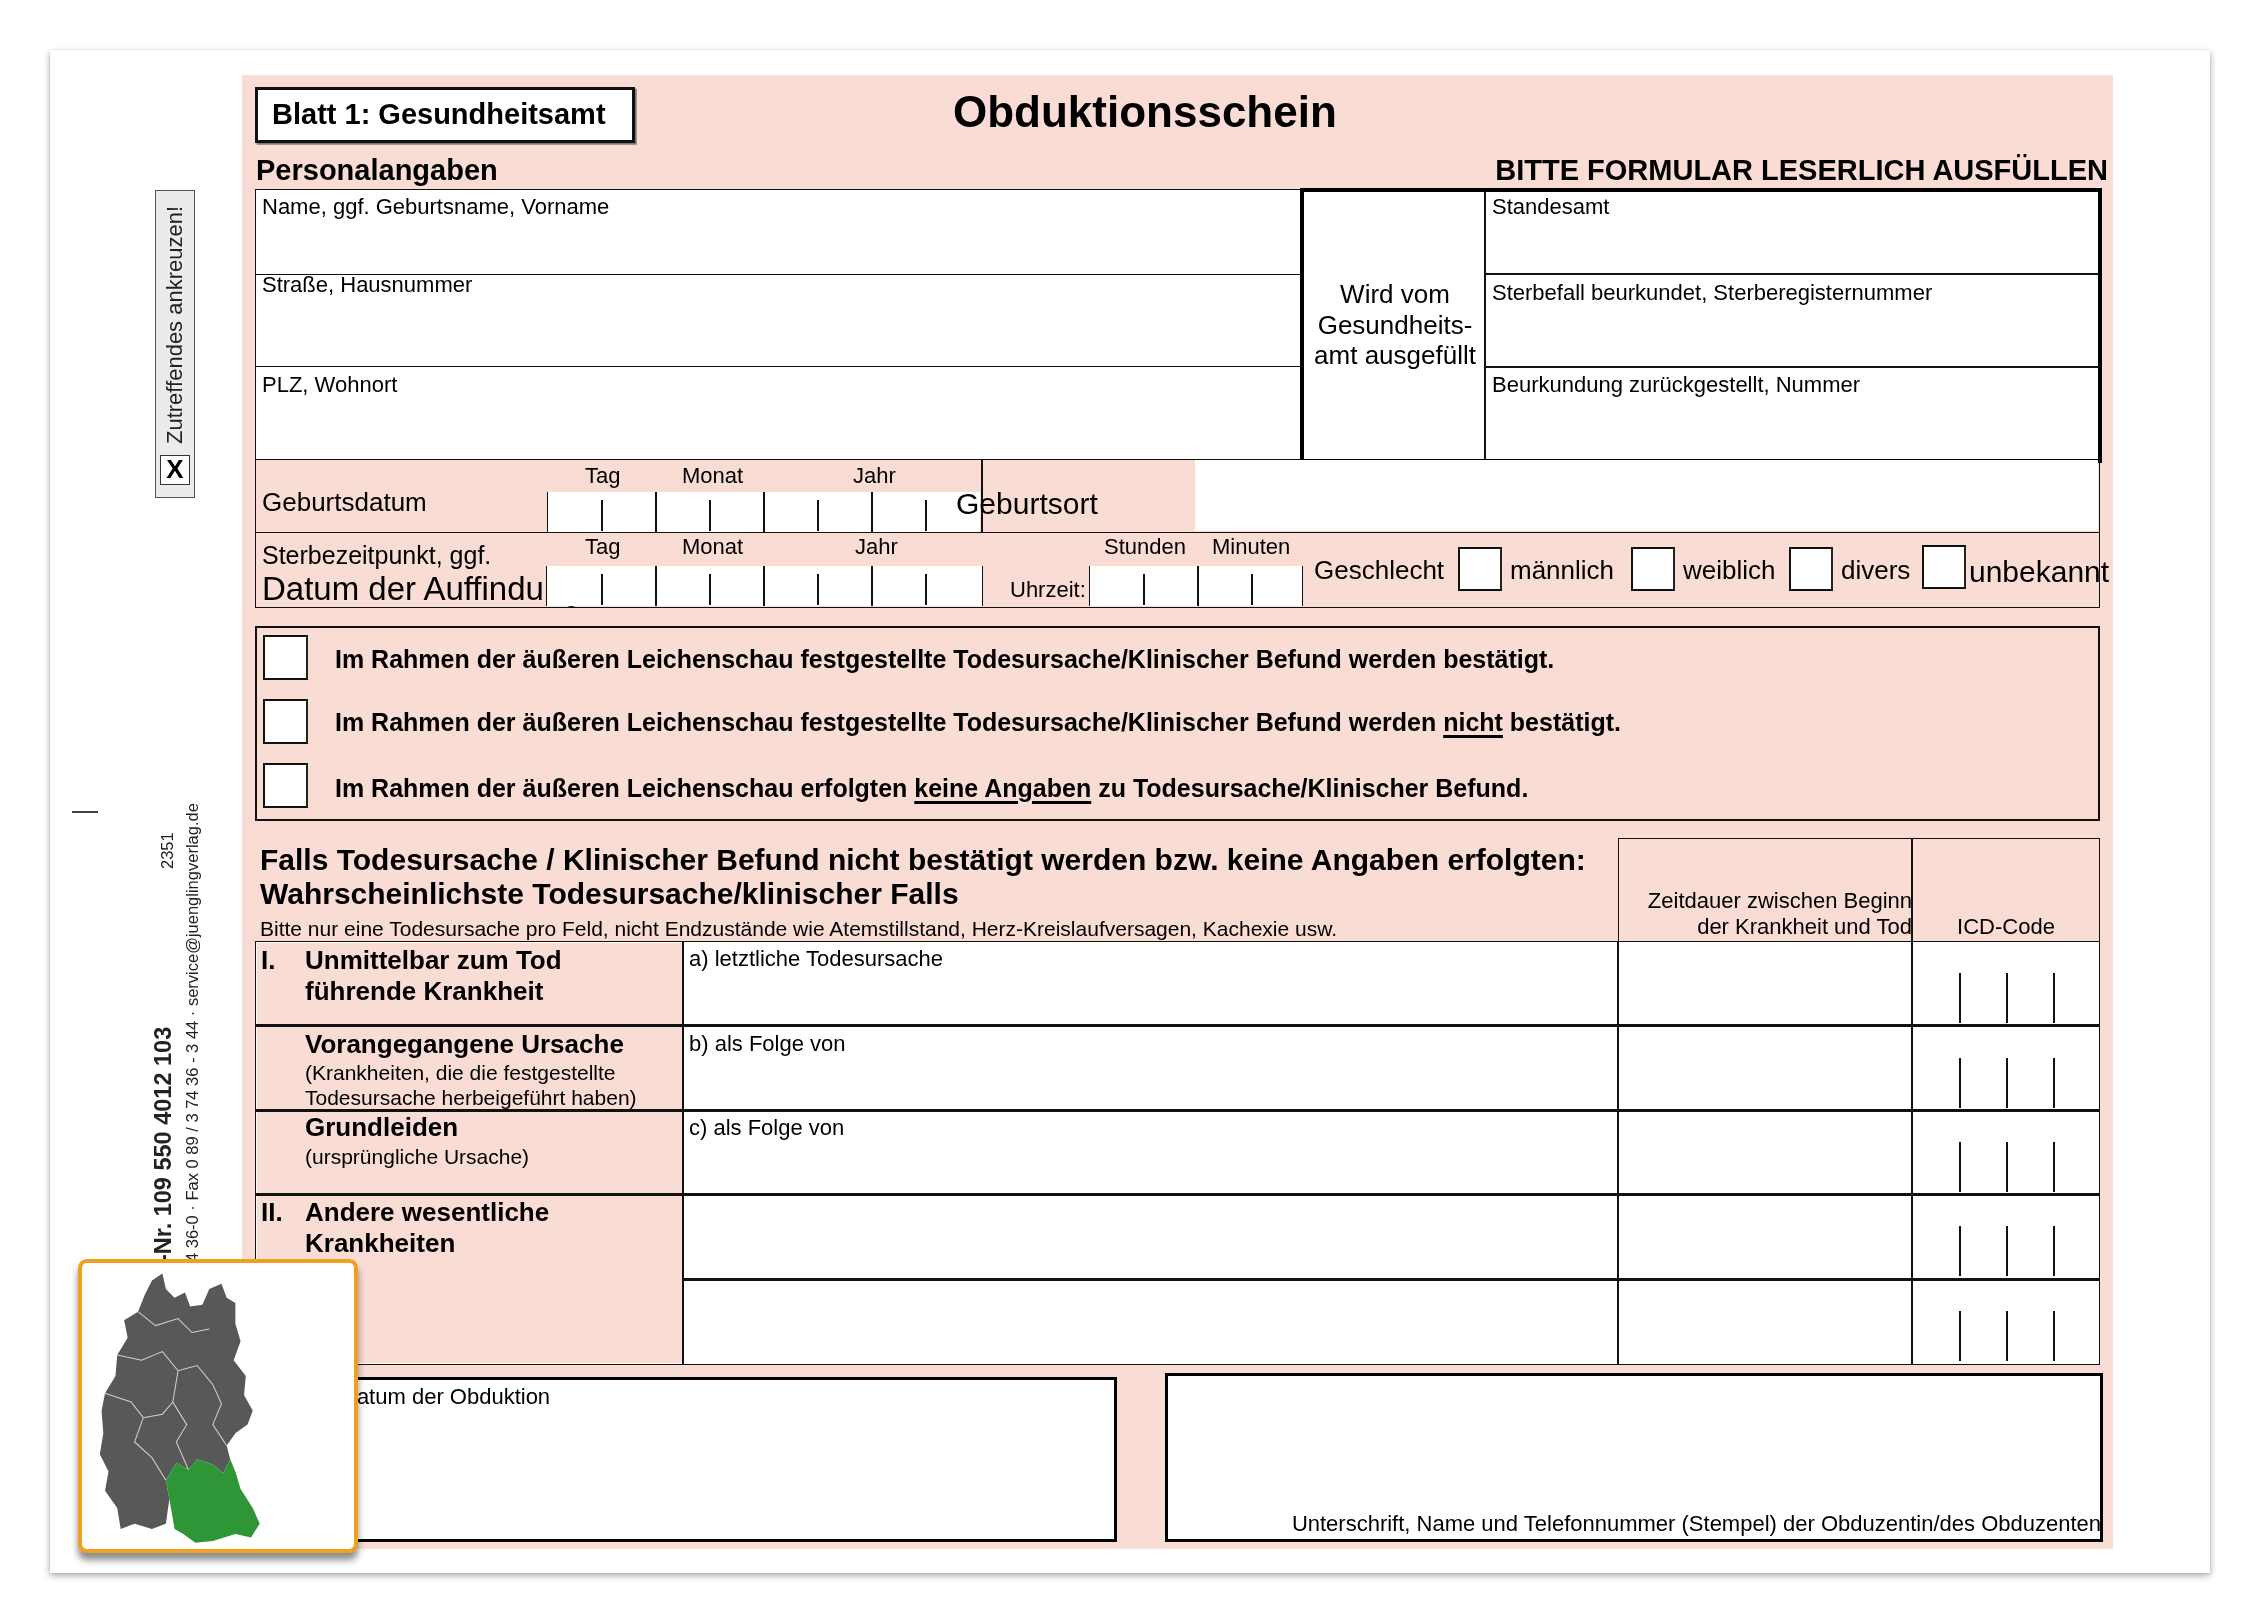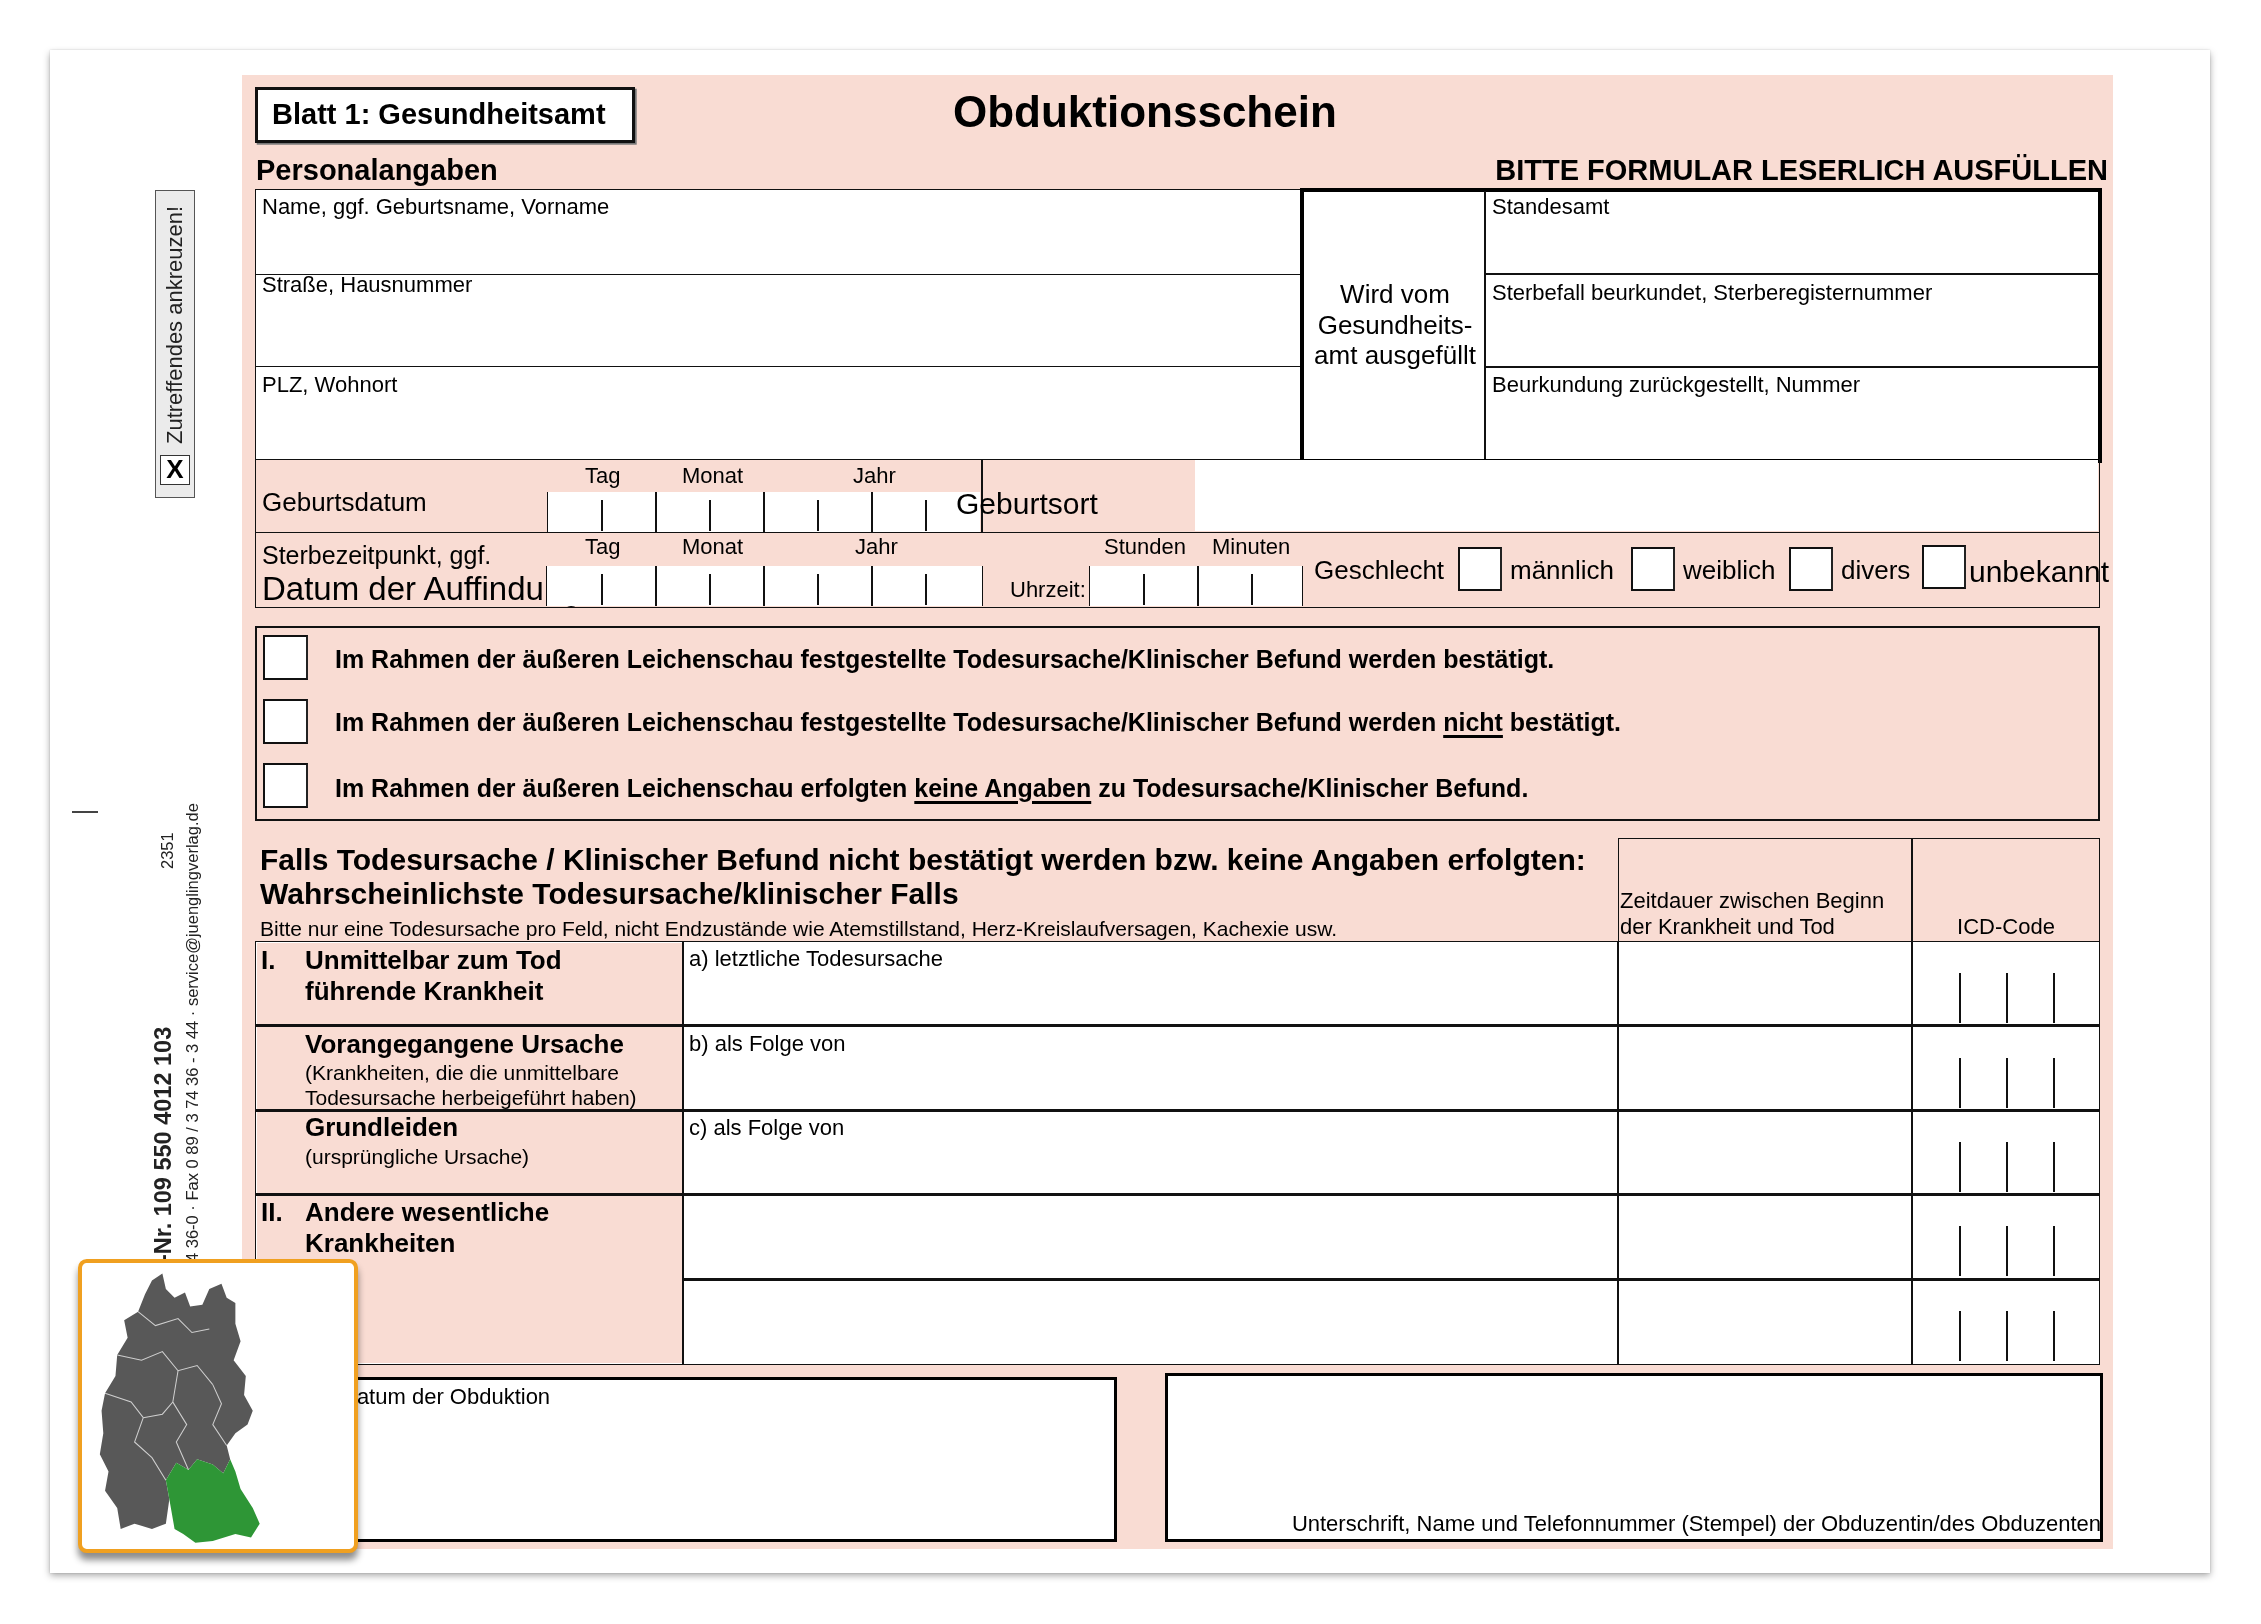"Zeitdauer zwischen Beginn" div.abs { text-align: left -> right }
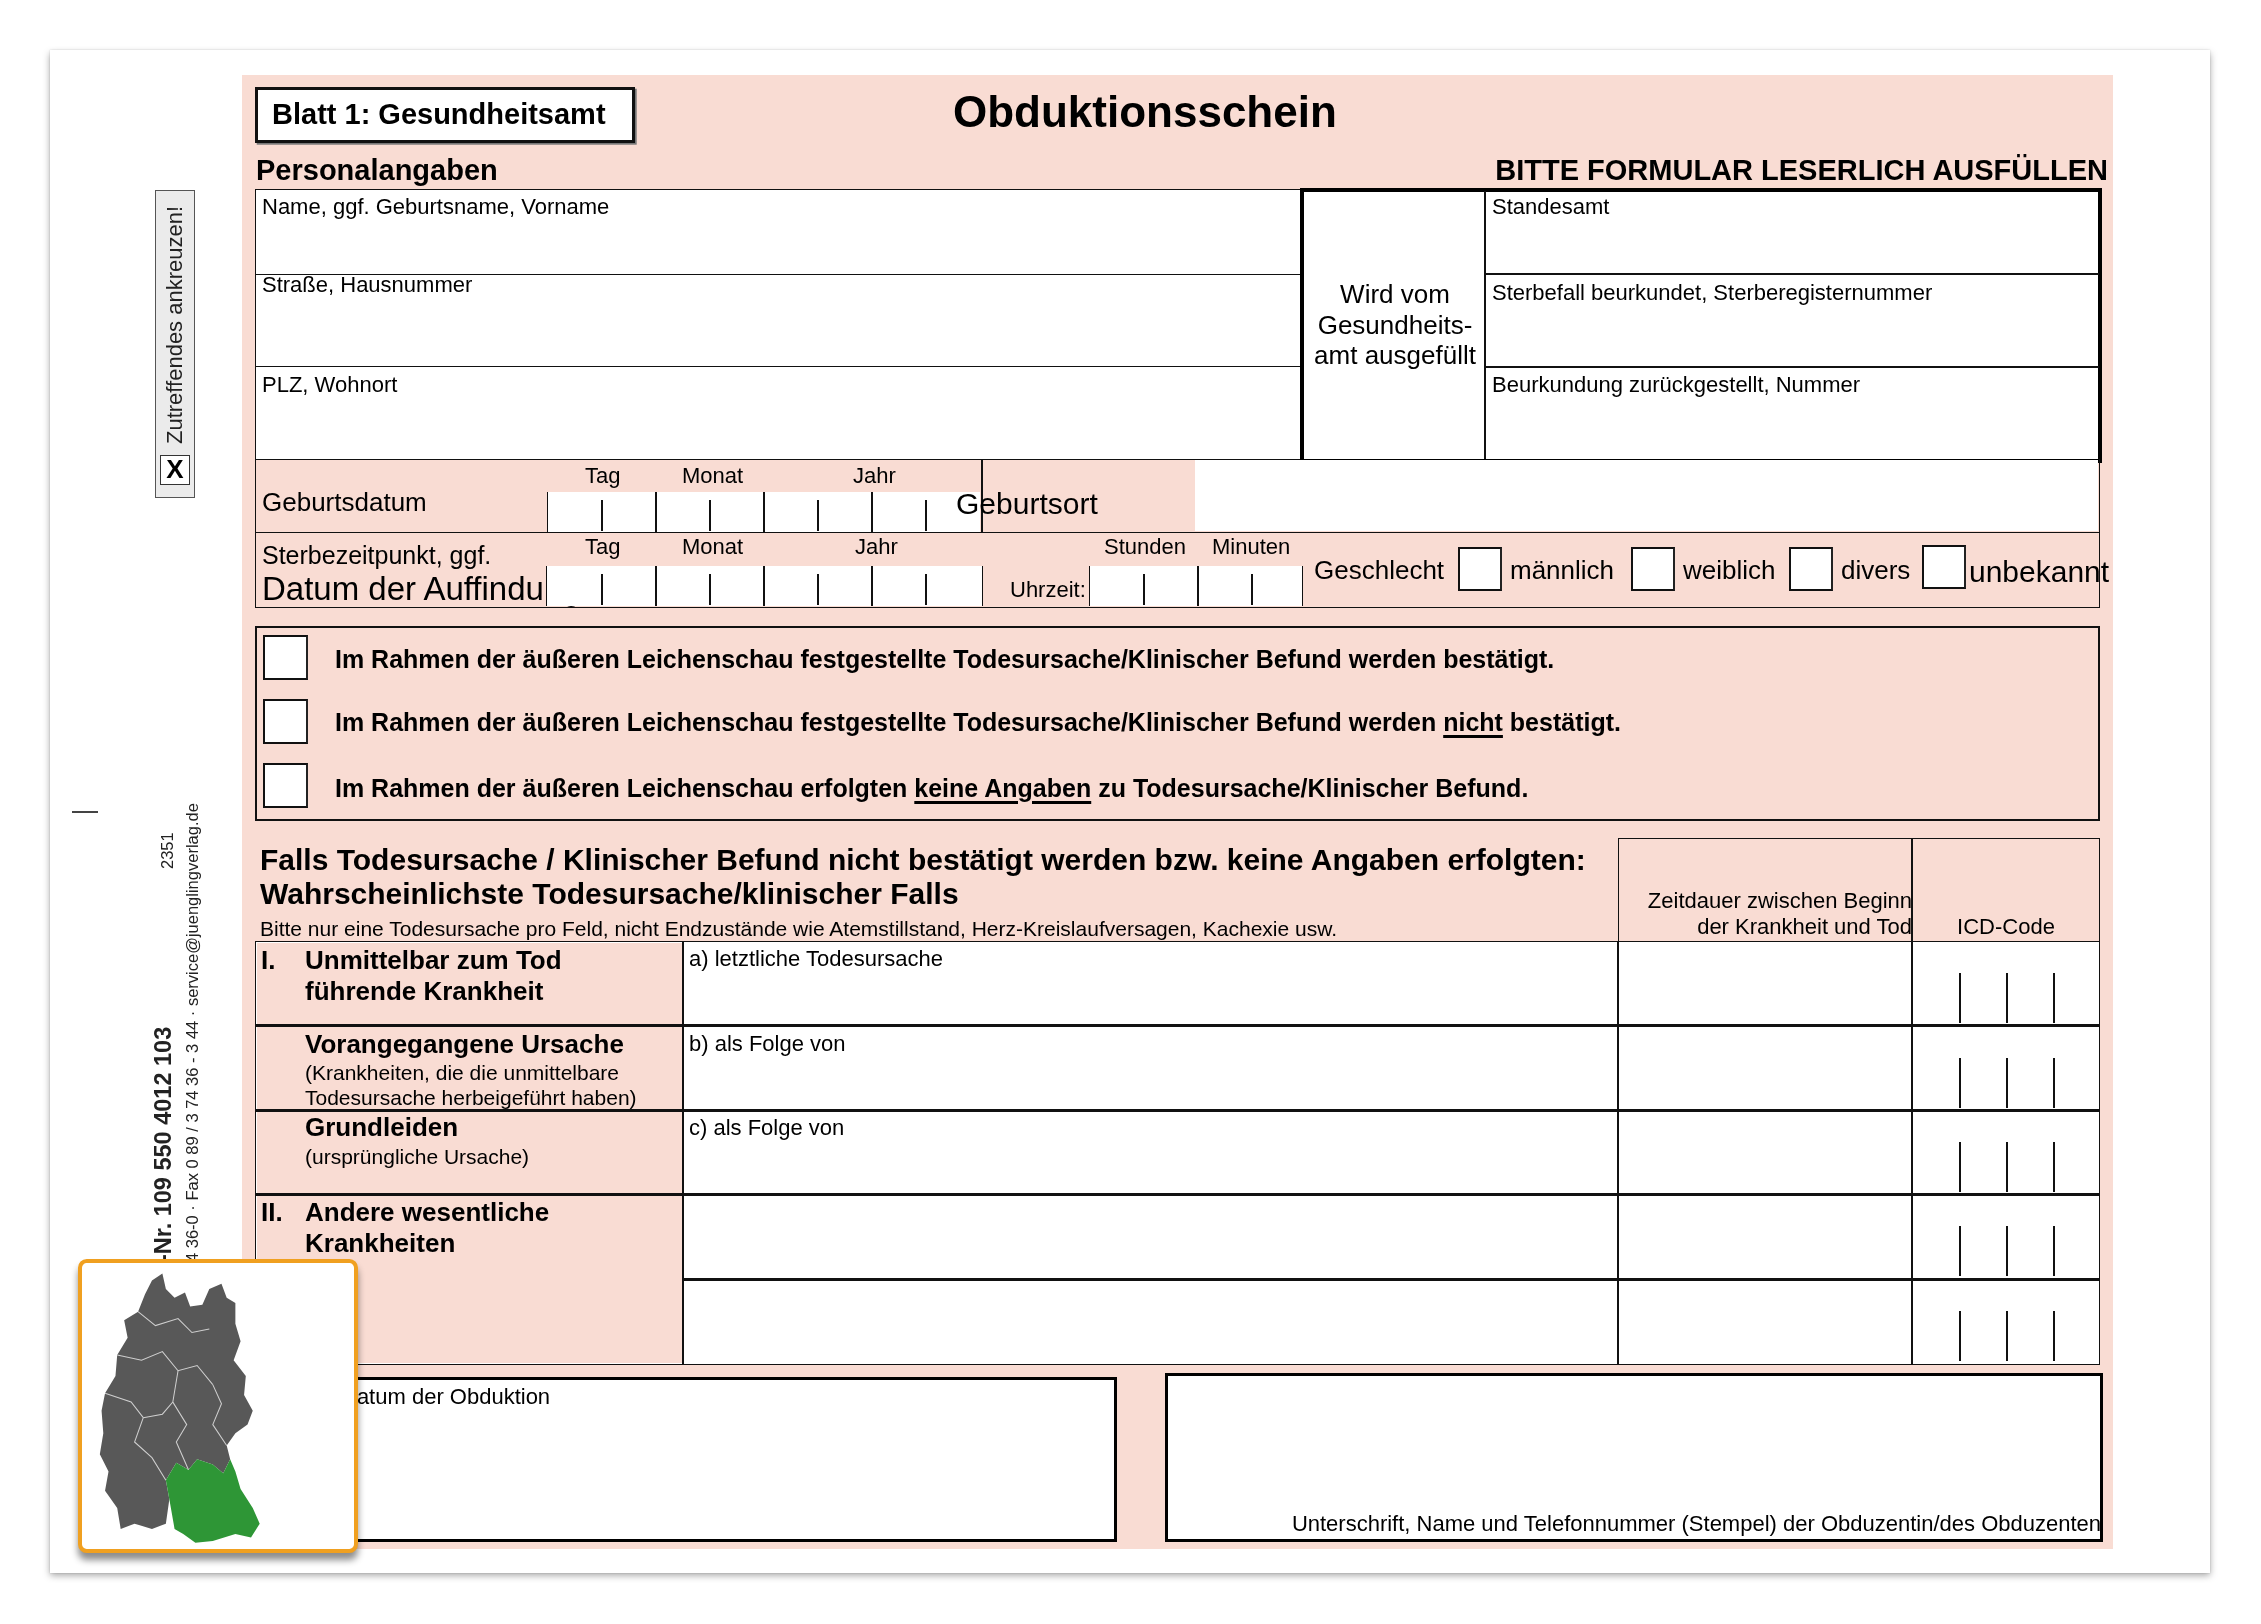"(Krankheiten, die die unmittelbare" div { text: unmittelbare -> festgestellte }
